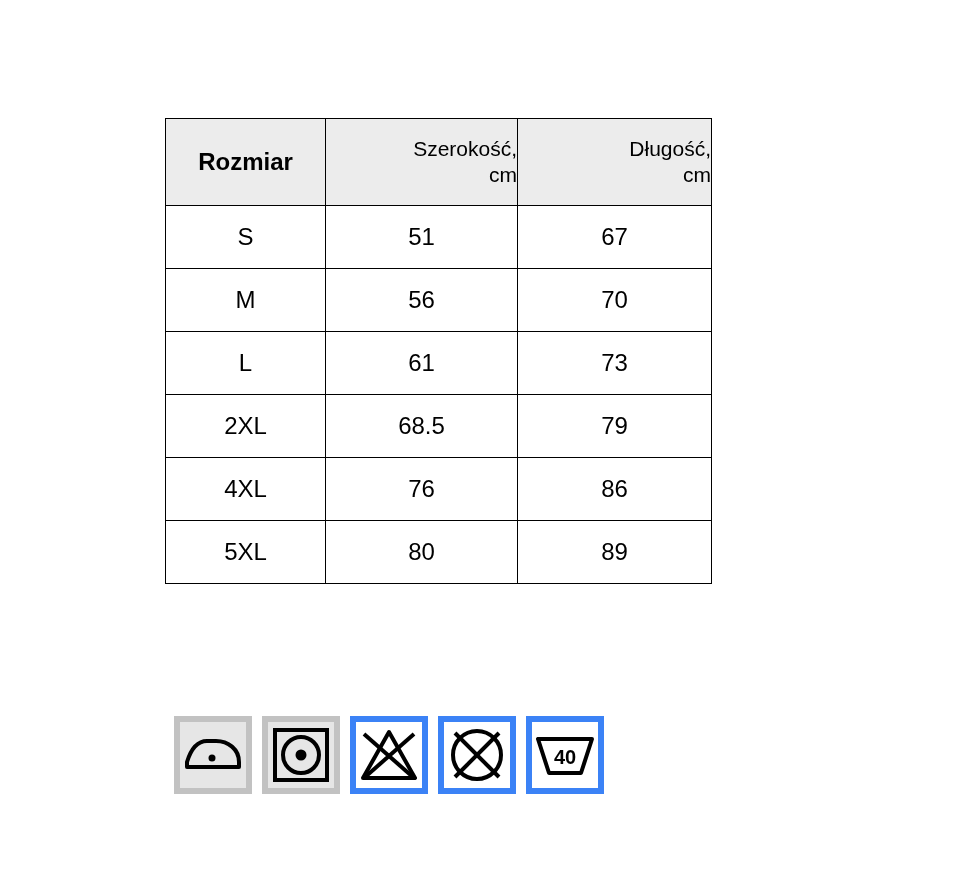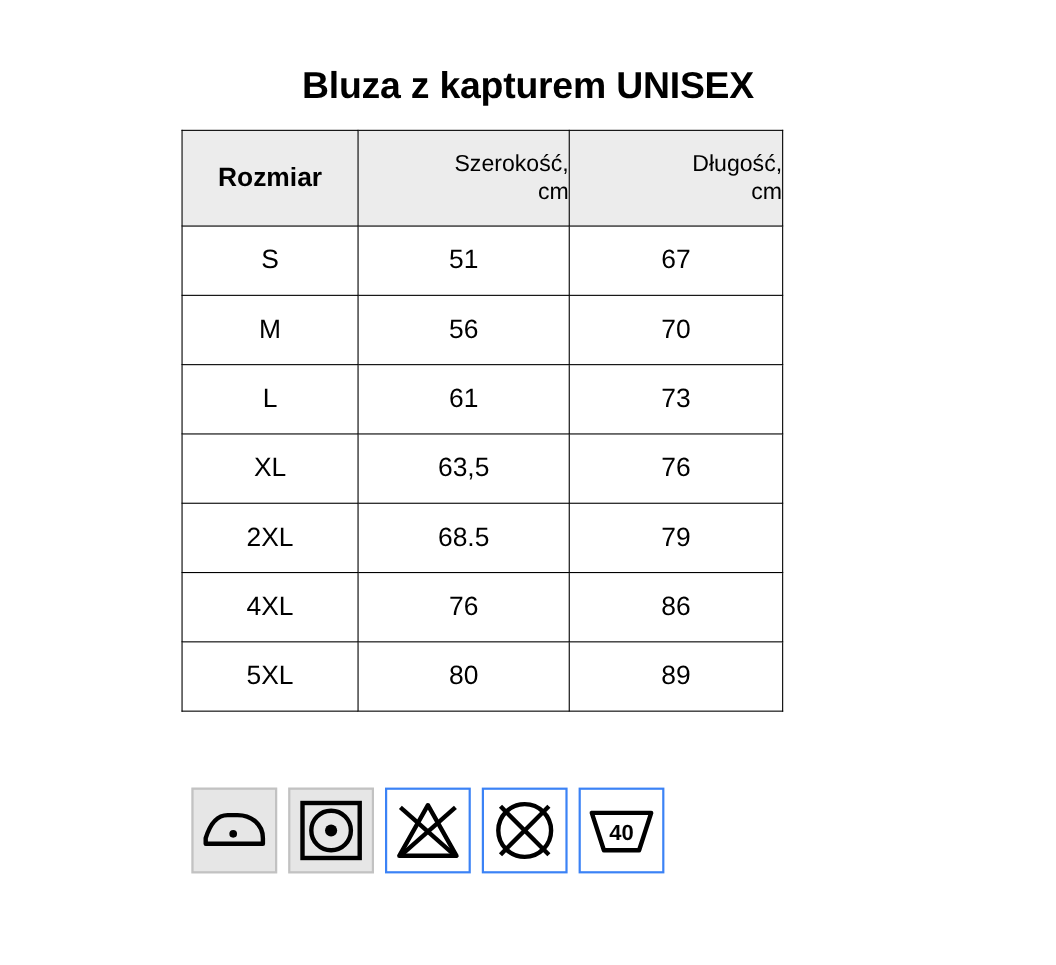"Bluza z kapturem UNISEX" div.title { html: <div>Bluza z kapturem UNISEX</div> -> none }
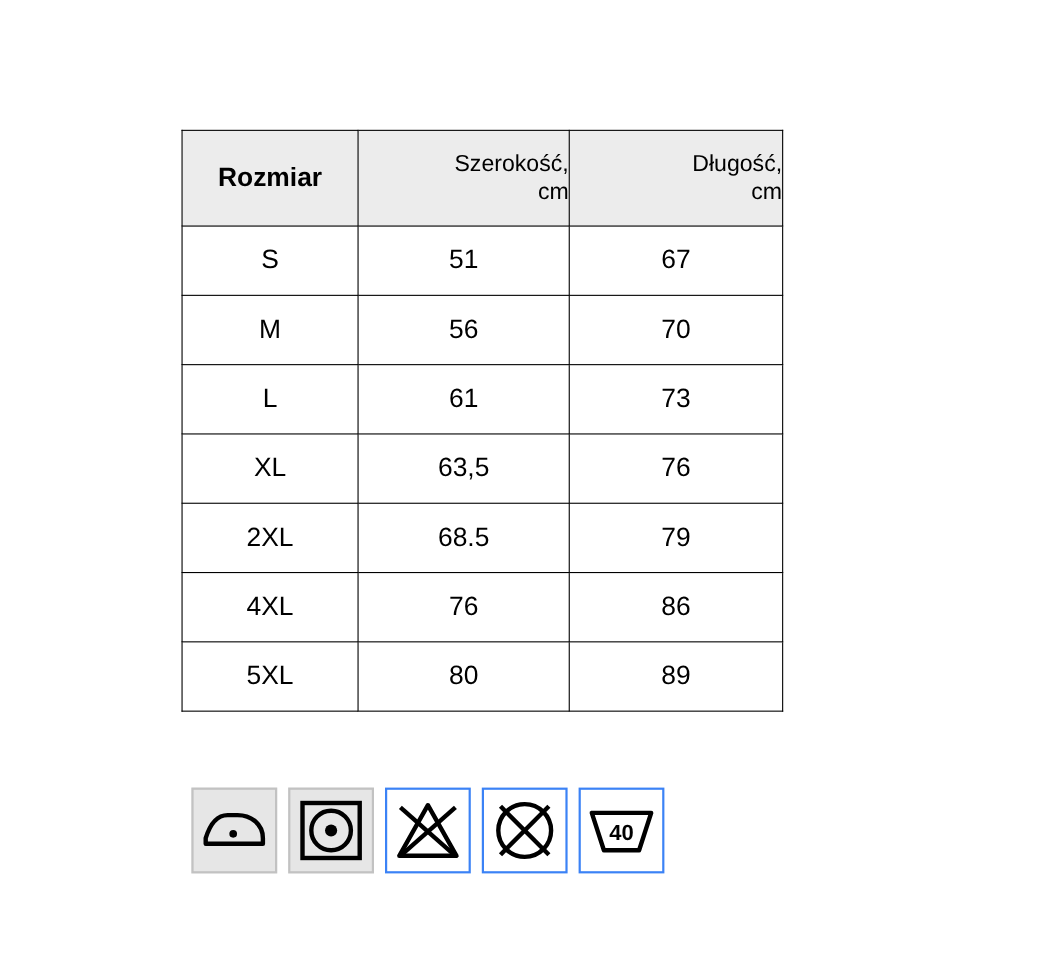"XL" tr { html: <tr> <td>XL</td> <td>63,5</td> <td>76</td> </tr> -> none }
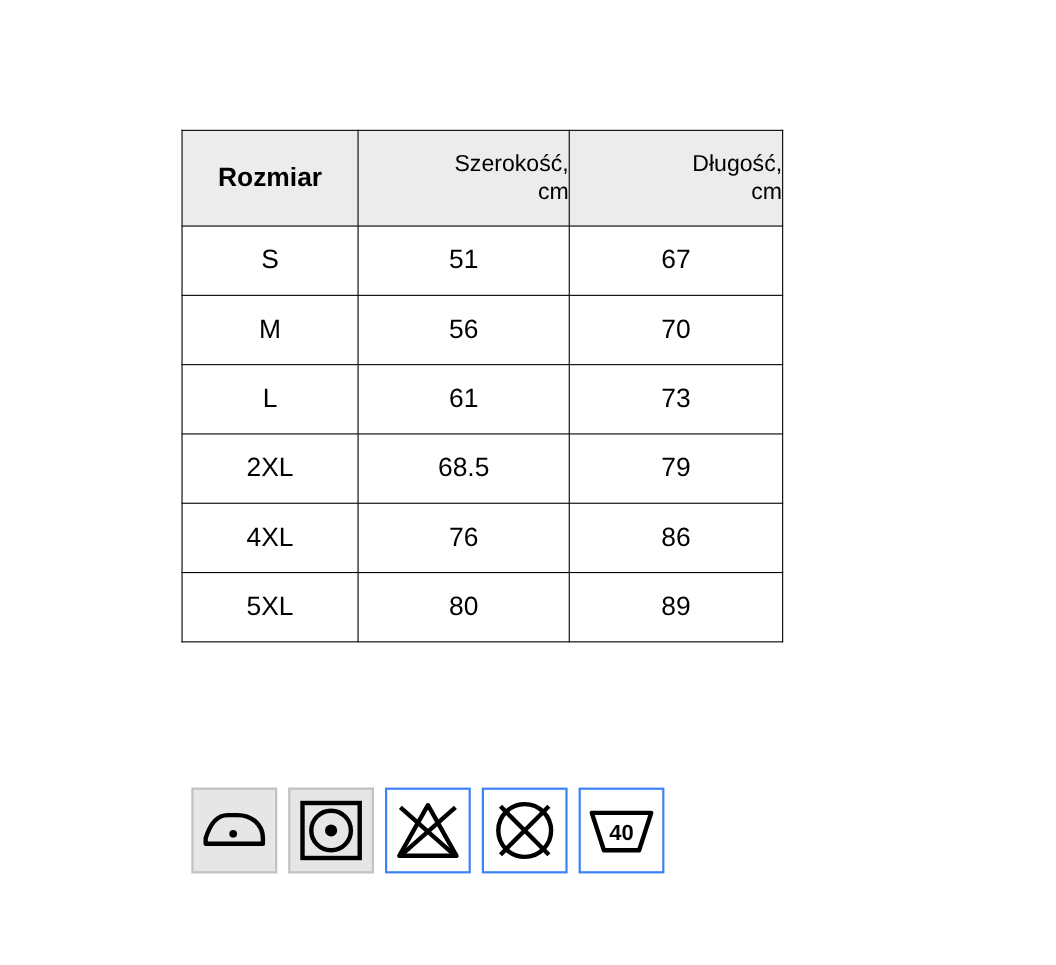"40" .care-icon { border: 2px solid #3b82f6 -> 6px solid #3b82f6 }
